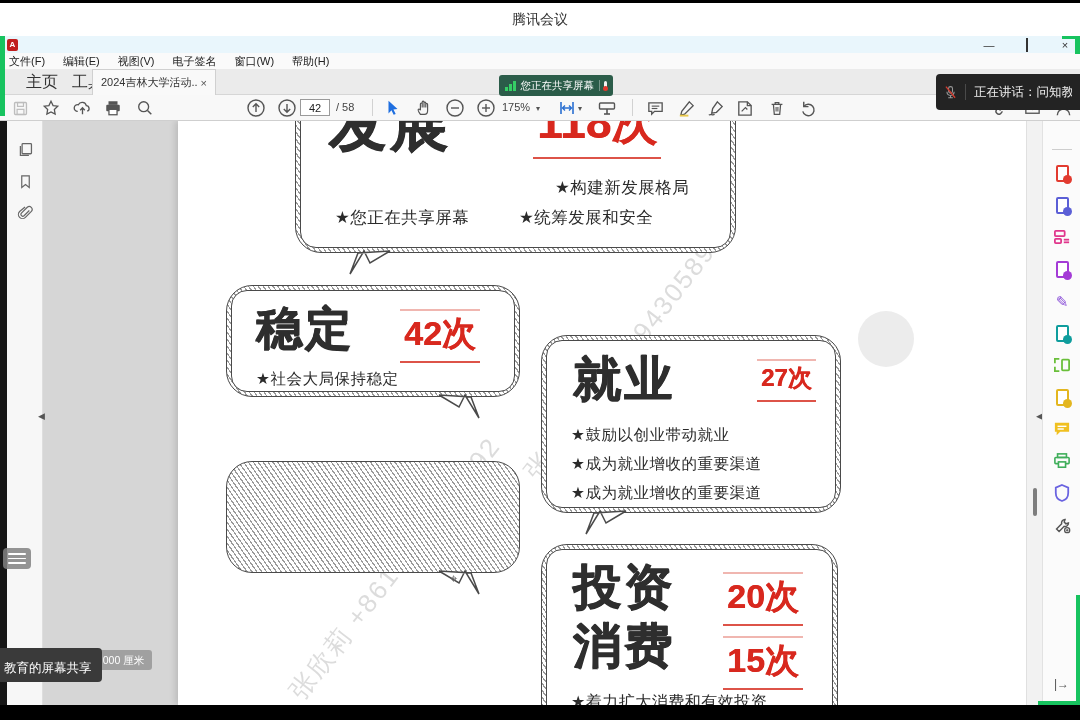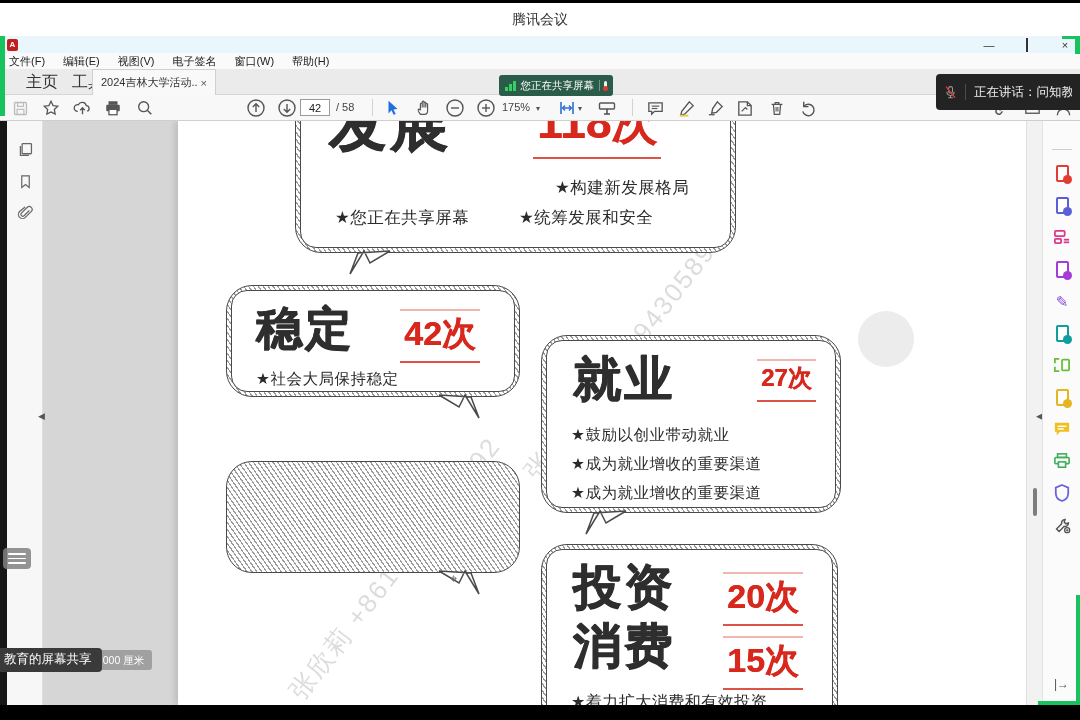"教育的屏幕共享" #watch-tooltip { font-family: Liberation Mono, monospace -> none; height: 24px -> 34px; padding: 0 10px 0 4px -> 8px 10px 0 4px }
